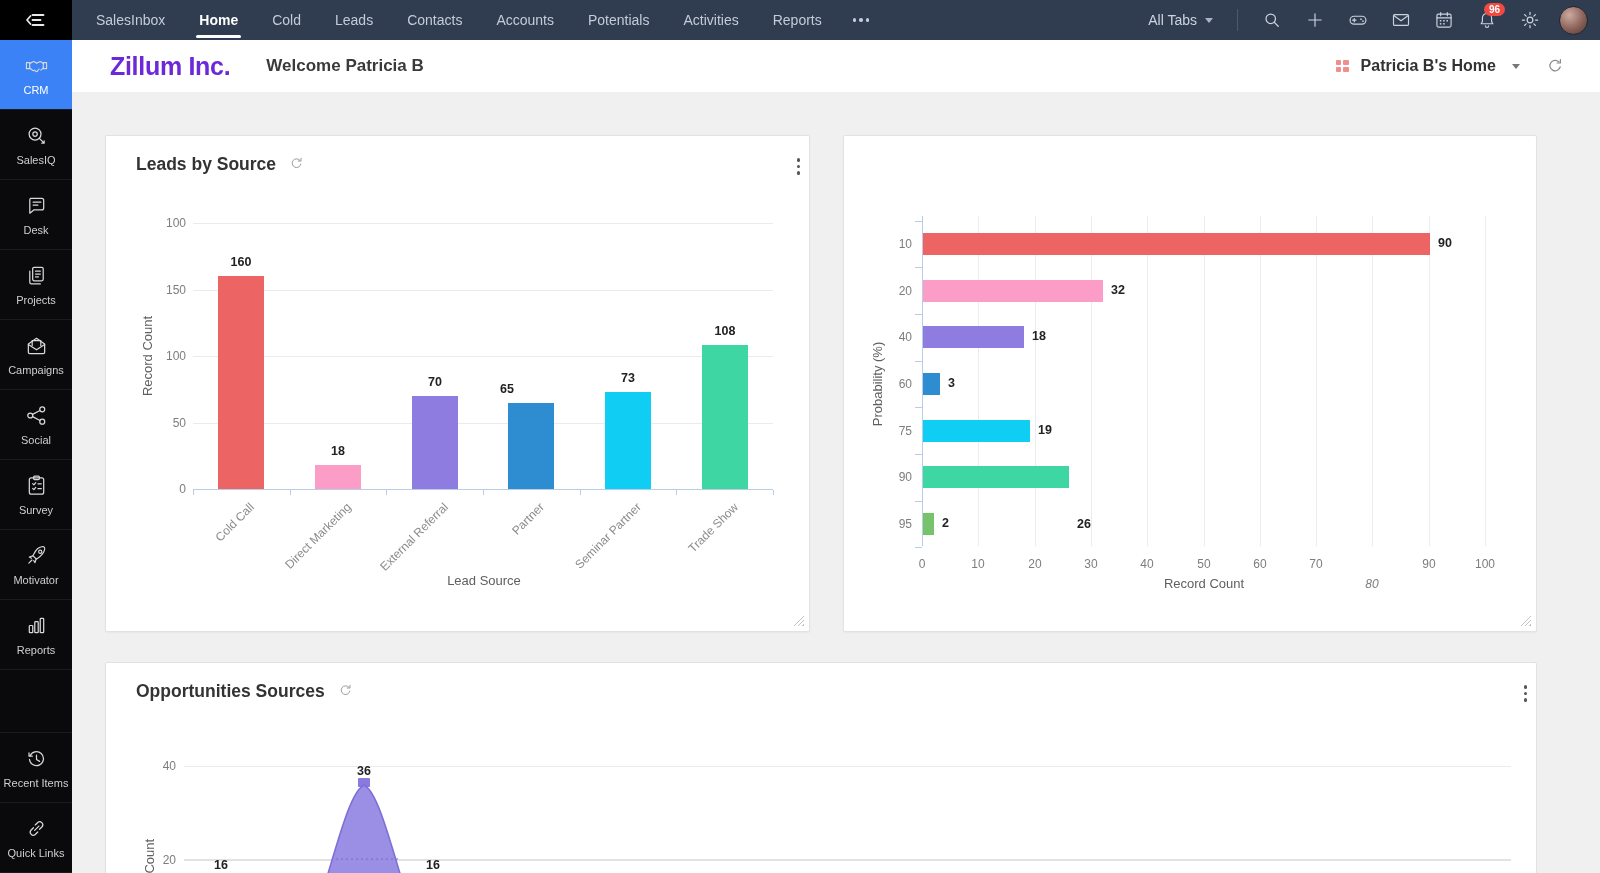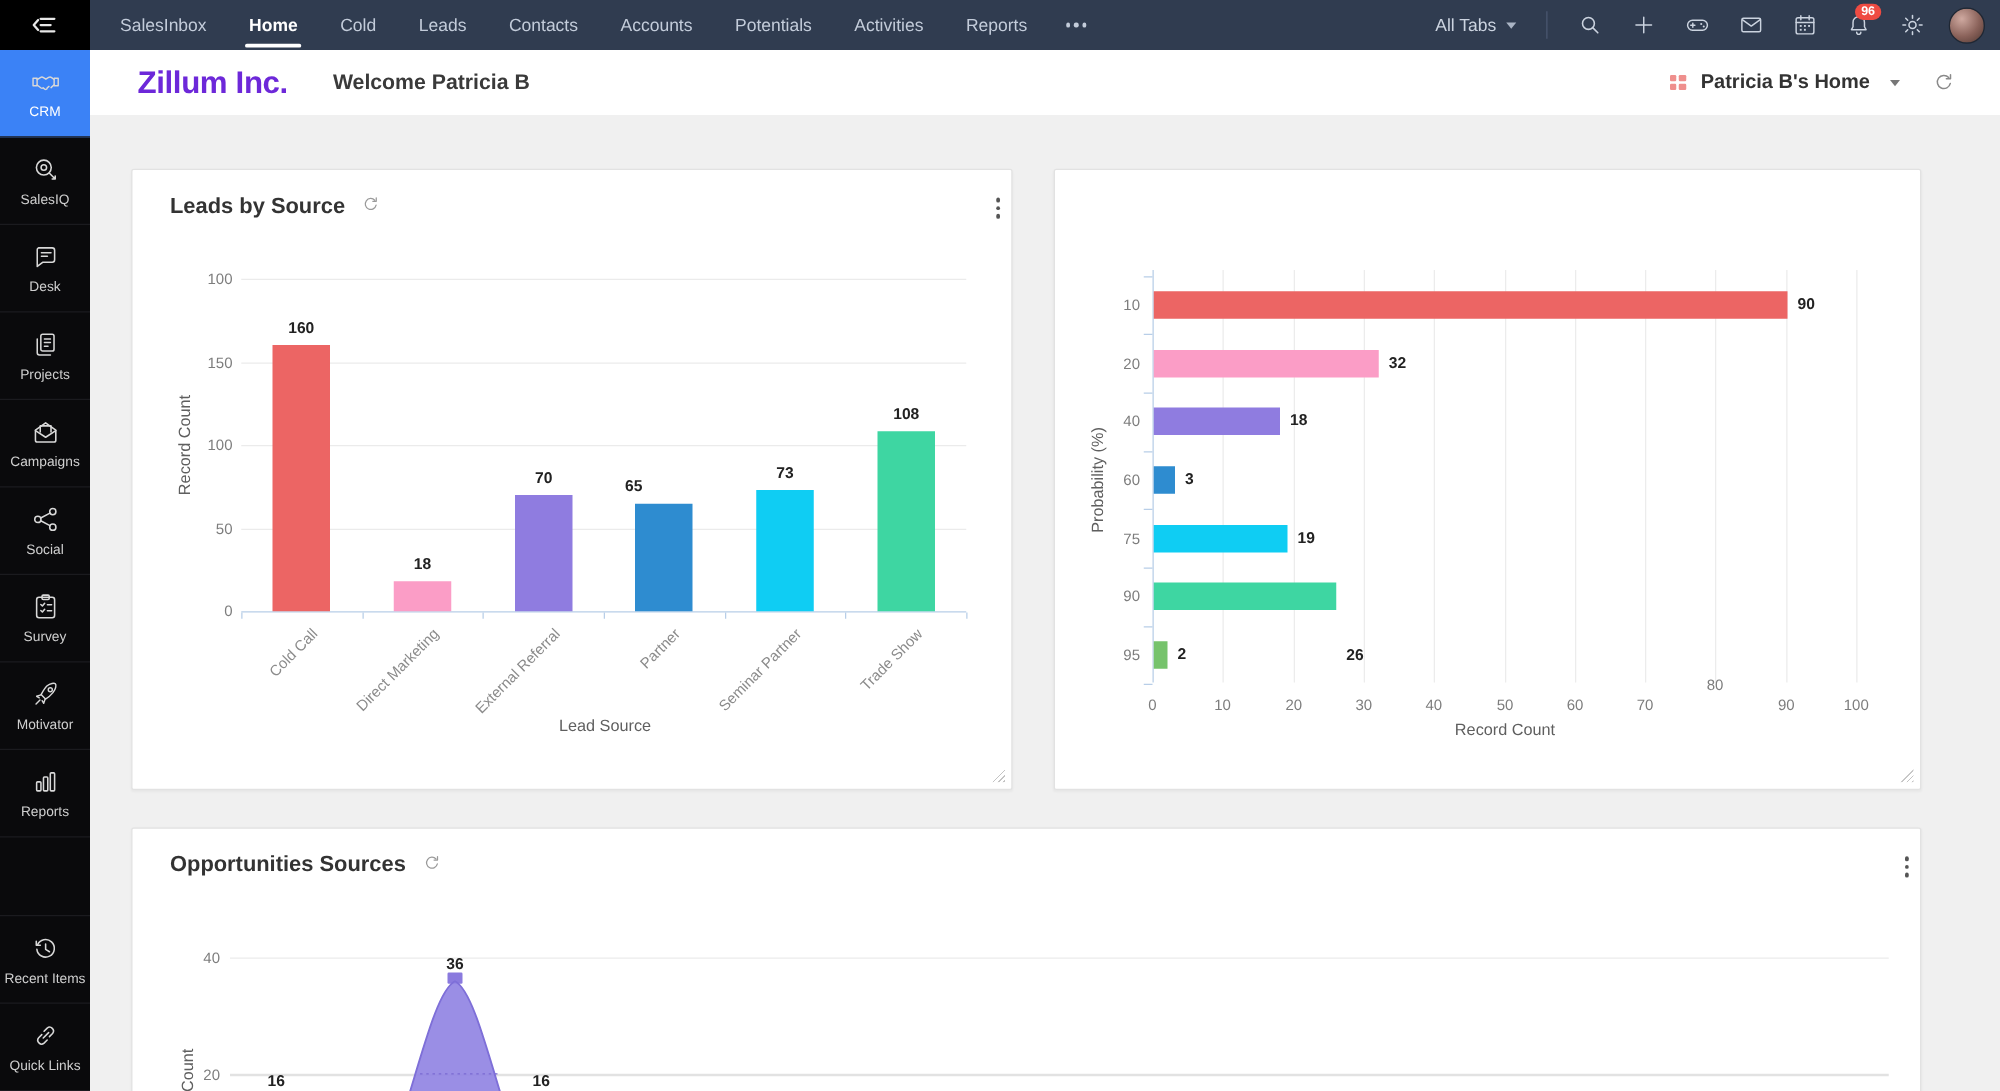"80" div.tick-label-c { font-style: none -> italic; top: 404px -> 440px }
